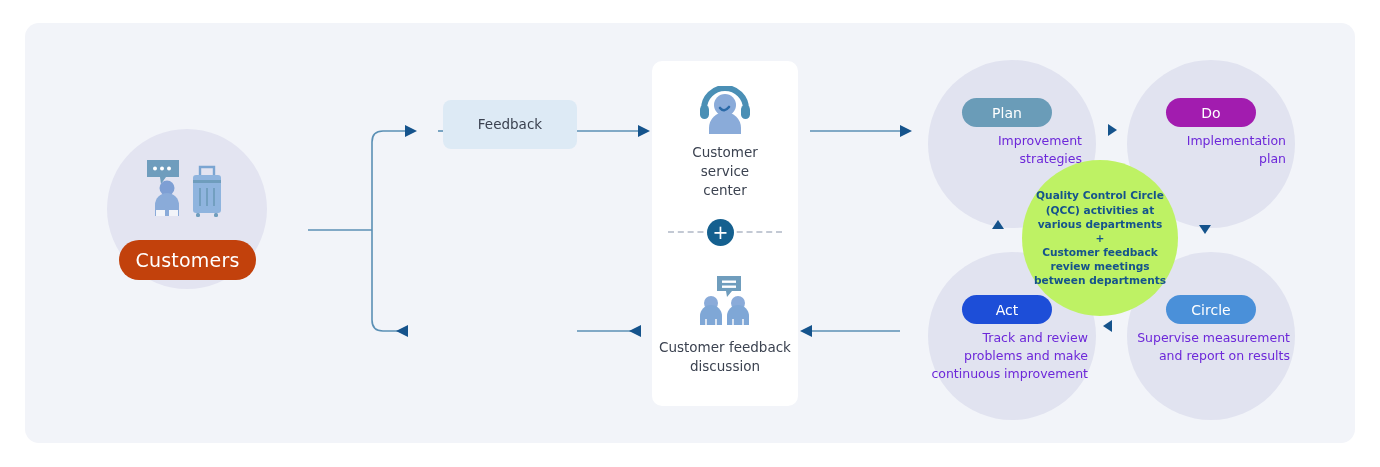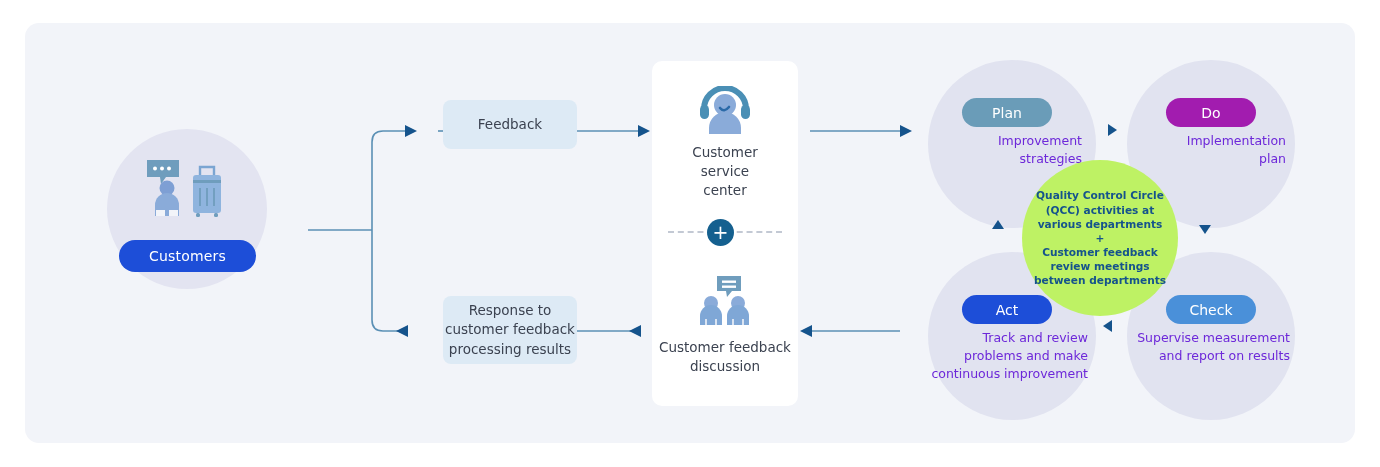"Customers" .cust-pill { background: #1d4ed8 -> #c2410c; font-size: 14px -> 19px; height: 32px -> 40px }
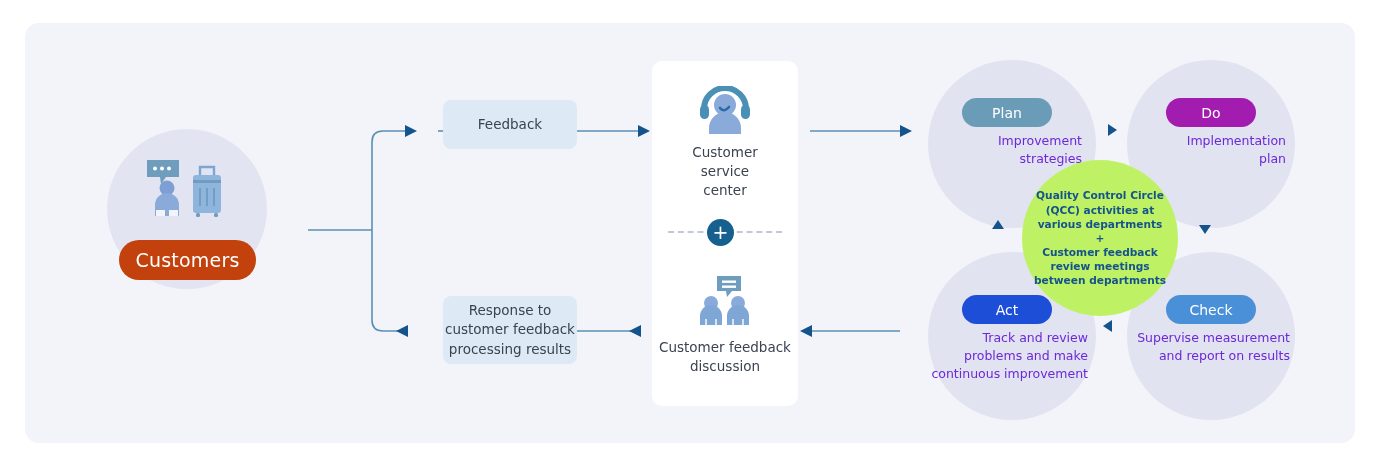"Response to" div.lbl-box { html: <div> <span>Response to customer feedback processing results</span> </div> -> none }
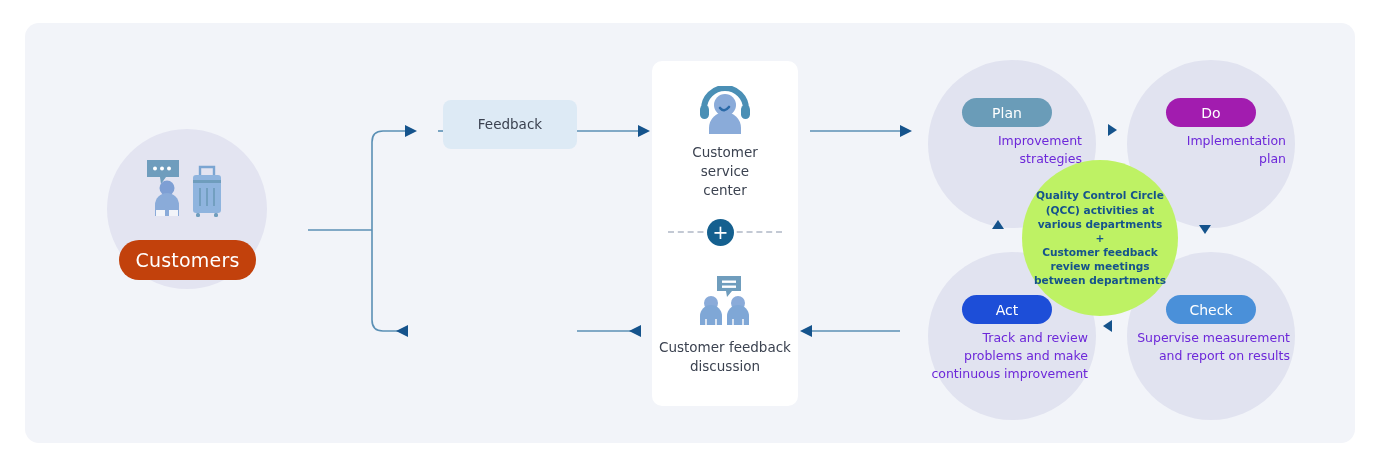"Check" div.q-pill { text: Check -> Circle }
